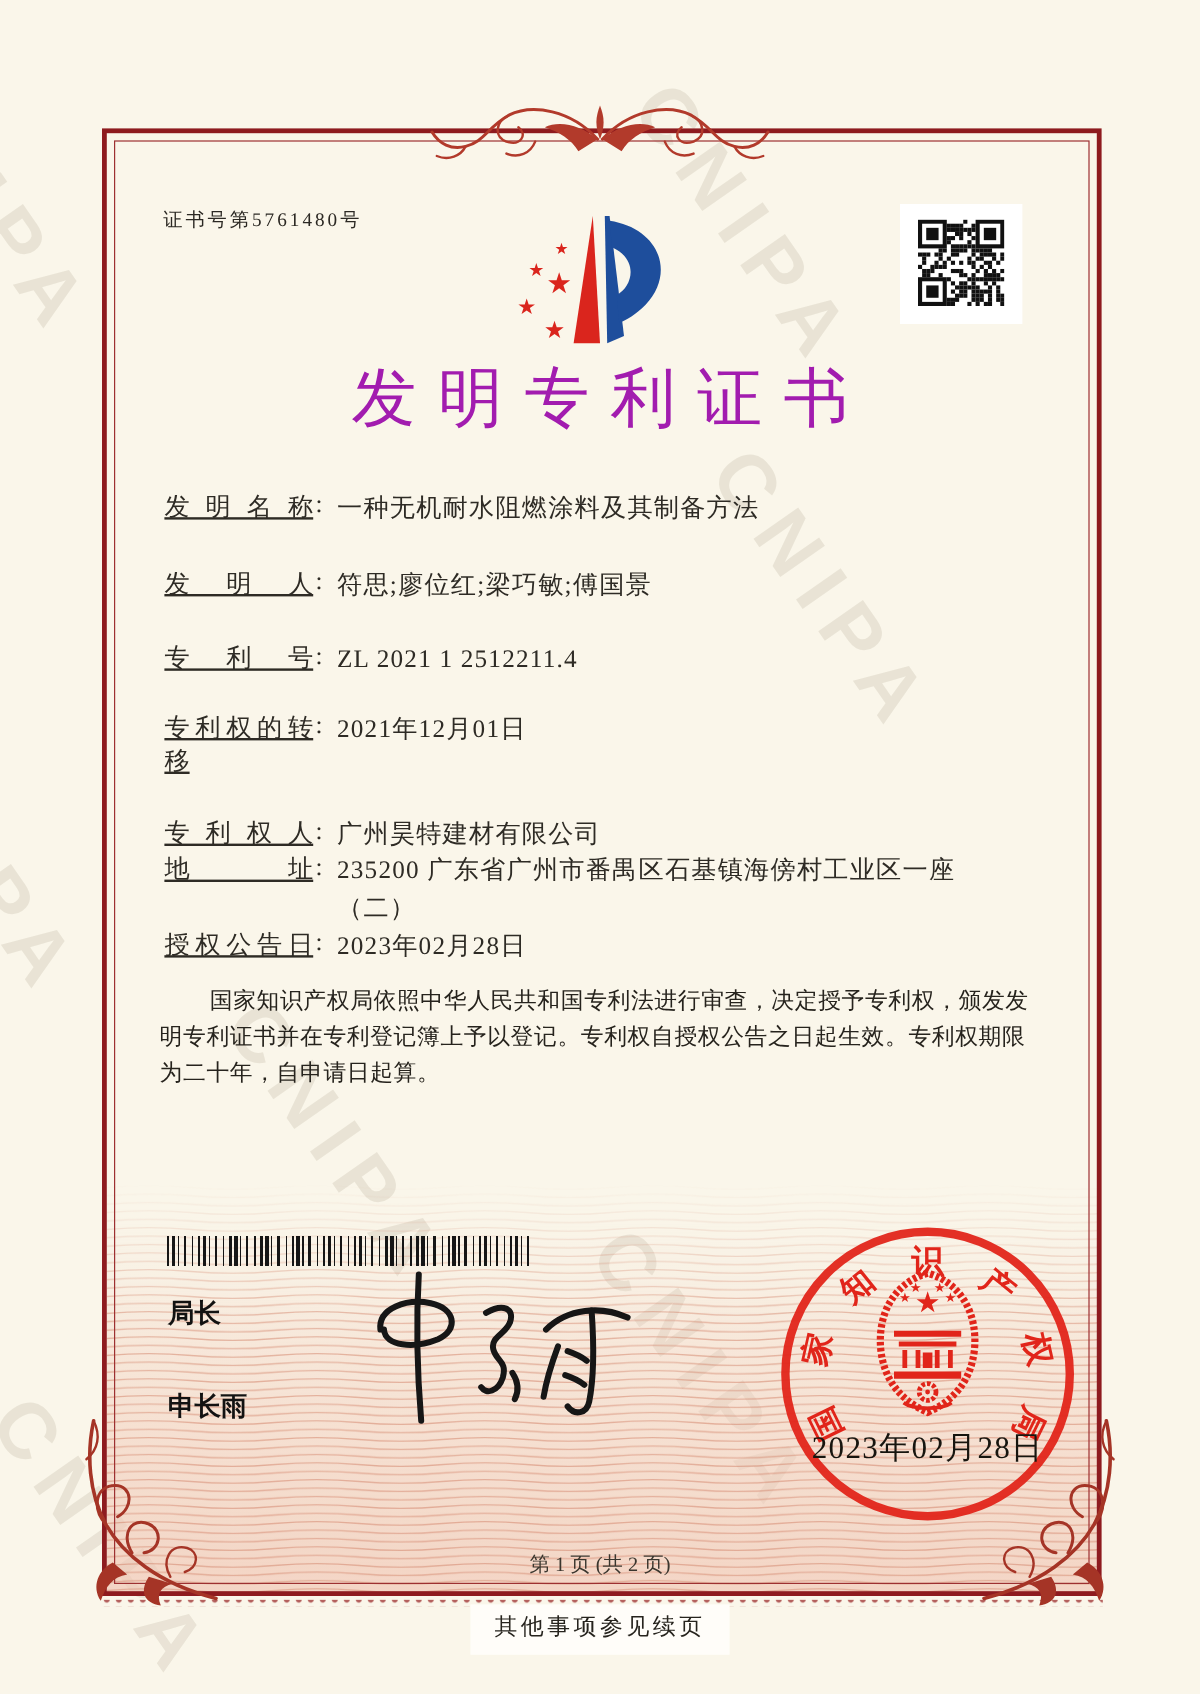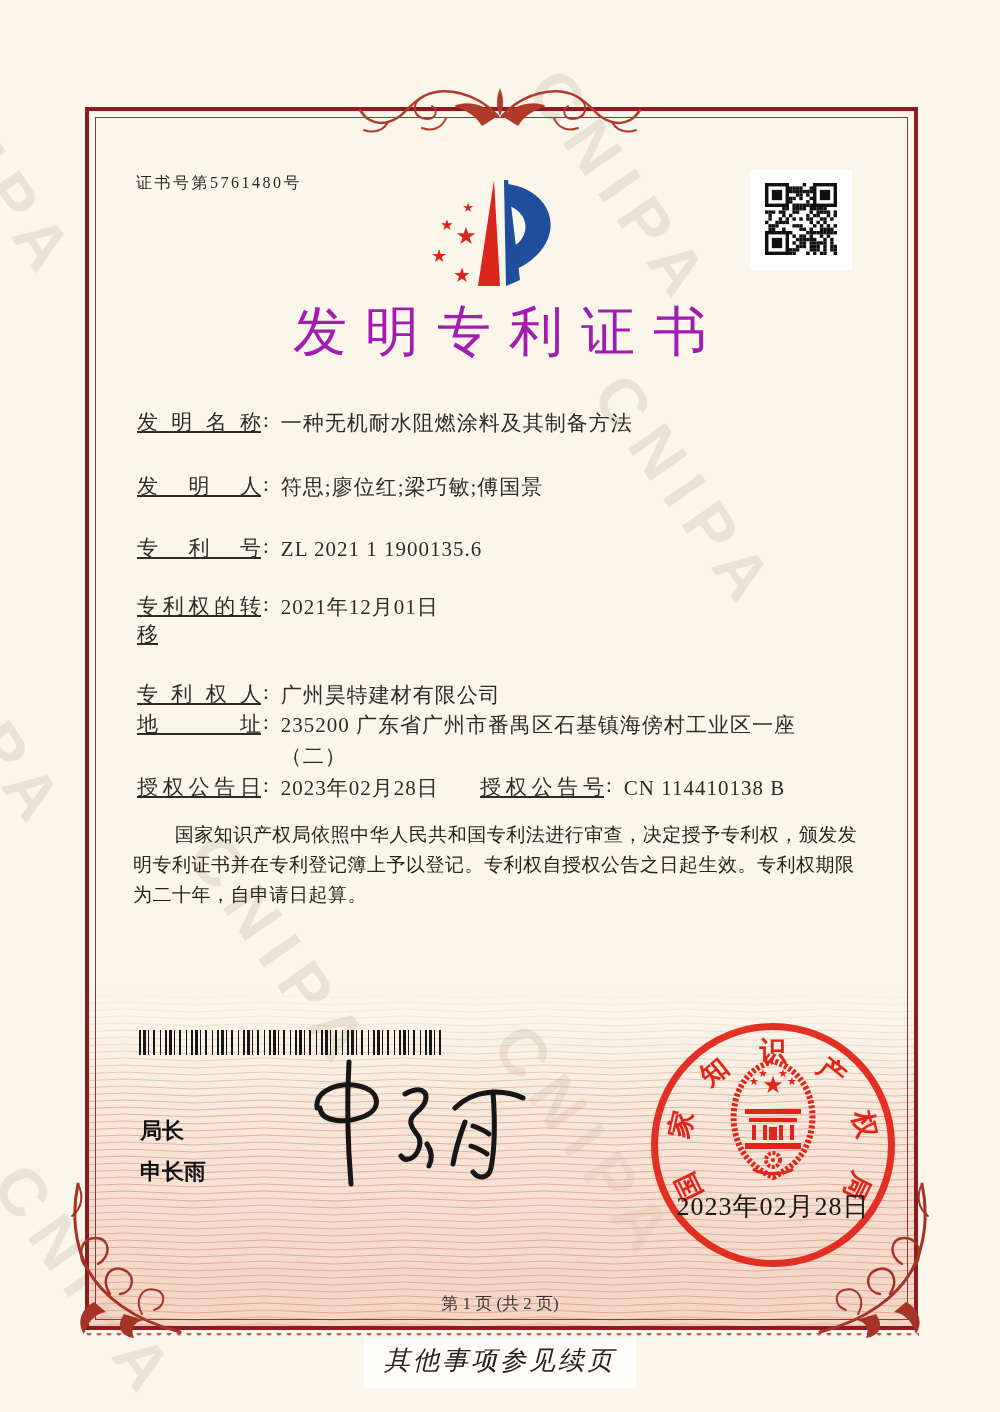"ZL 2021 1 1900135.6" span.fvalue { text: 1900135.6 -> 2512211.4 }
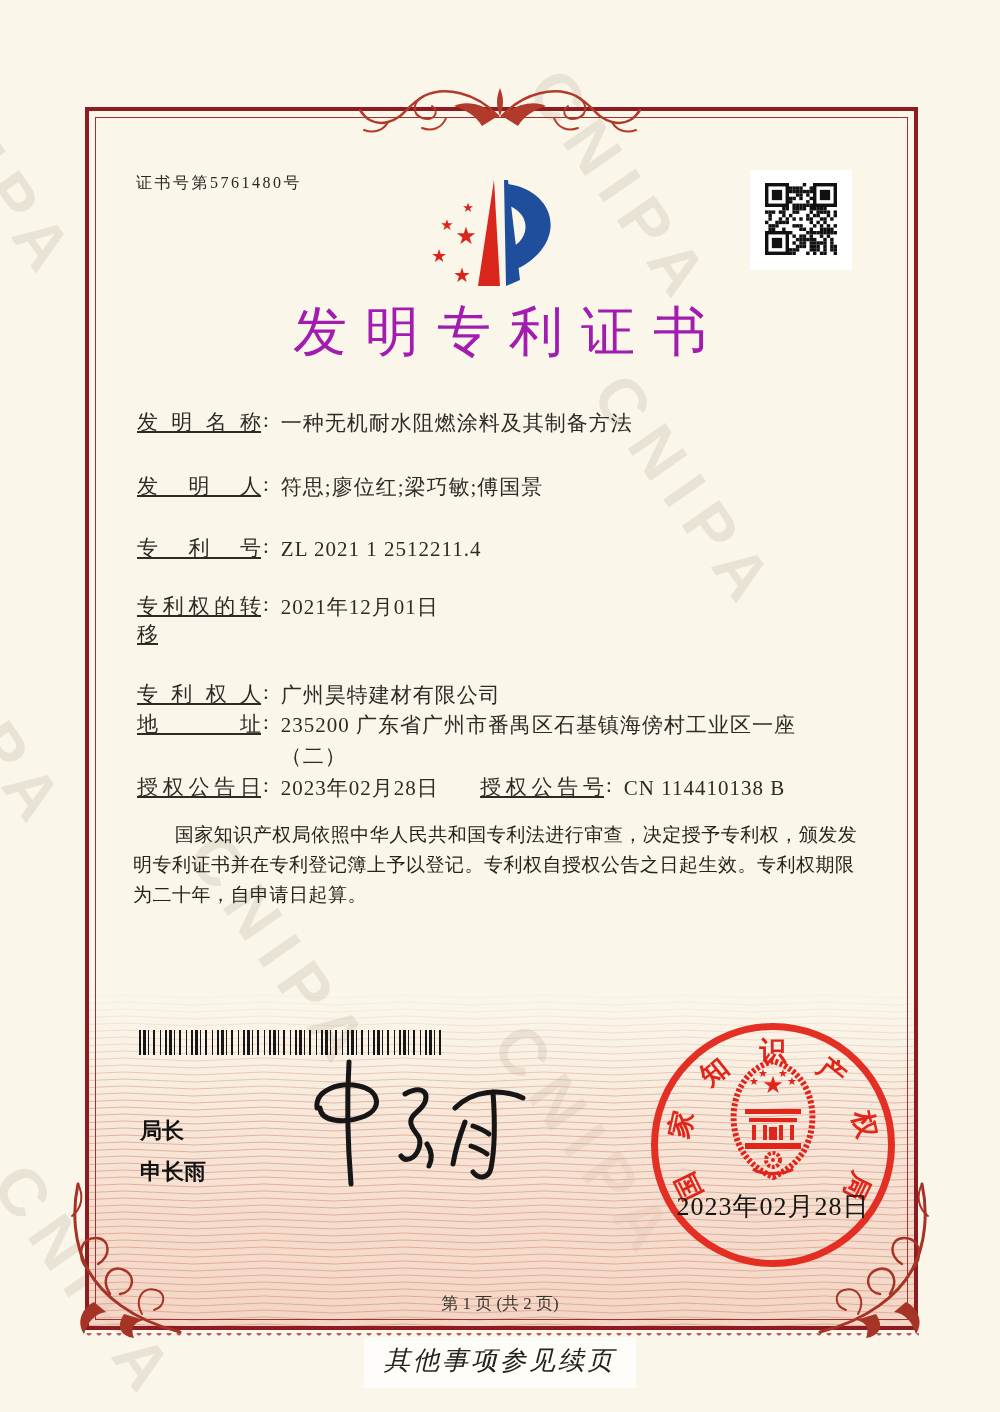"授权公告号: CN 114410138 B" span.grp2 { html: <span> <span>授权公告号</span><span>:</span><span>CN 114410138 B</span> </span> -> none }
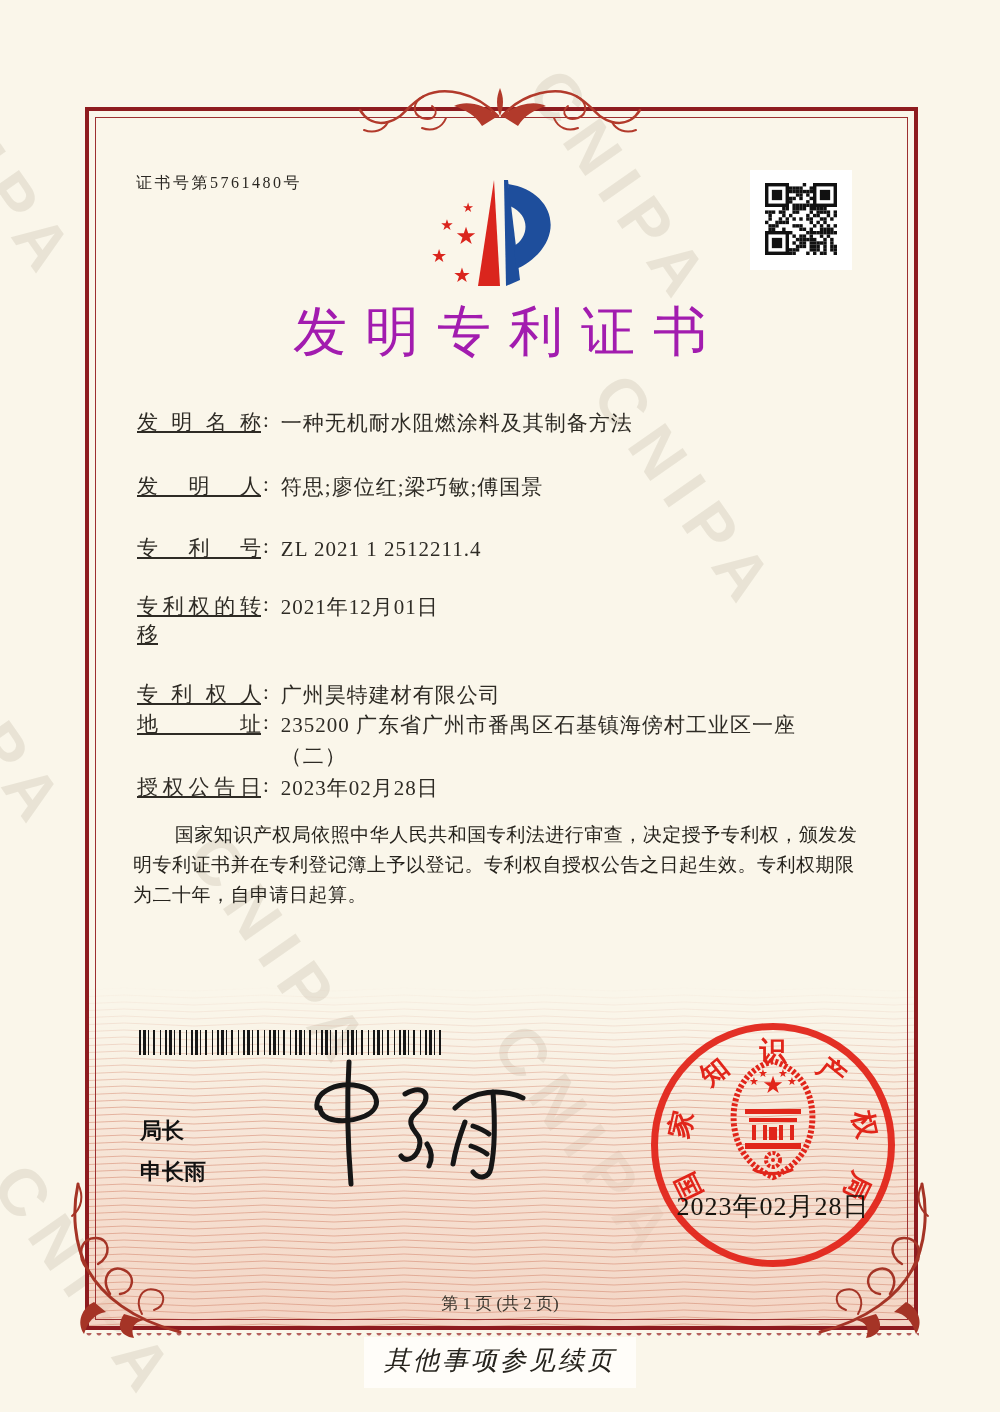"局长" div.signer { top: 1116px -> 1080px }
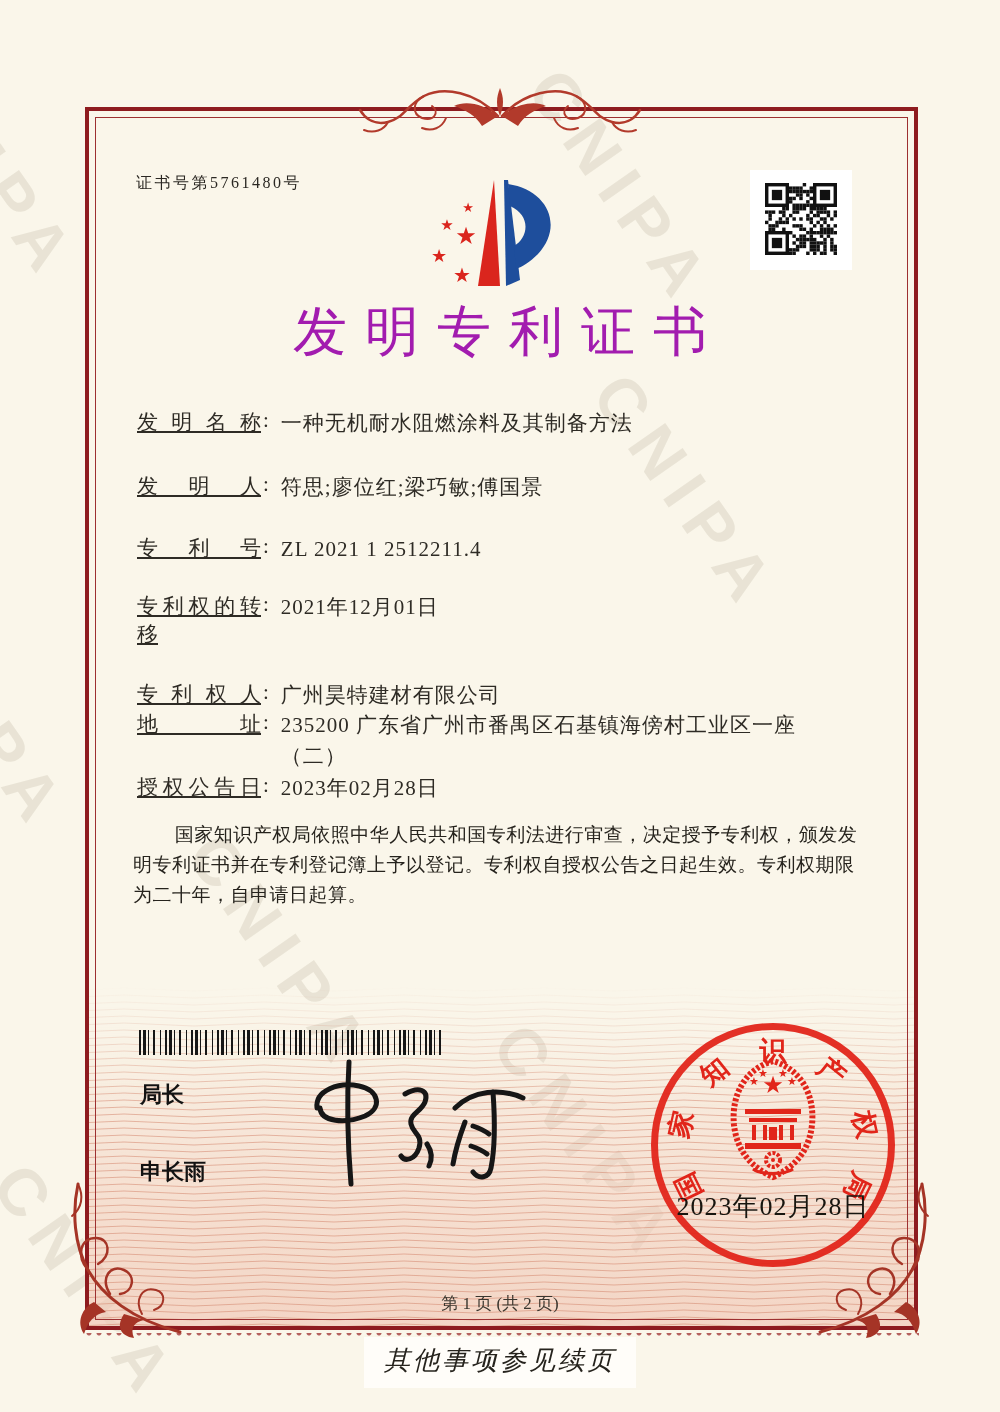"其他事项参见续页" .note-box { font-size: 26px -> 19px; font-style: italic -> none }
